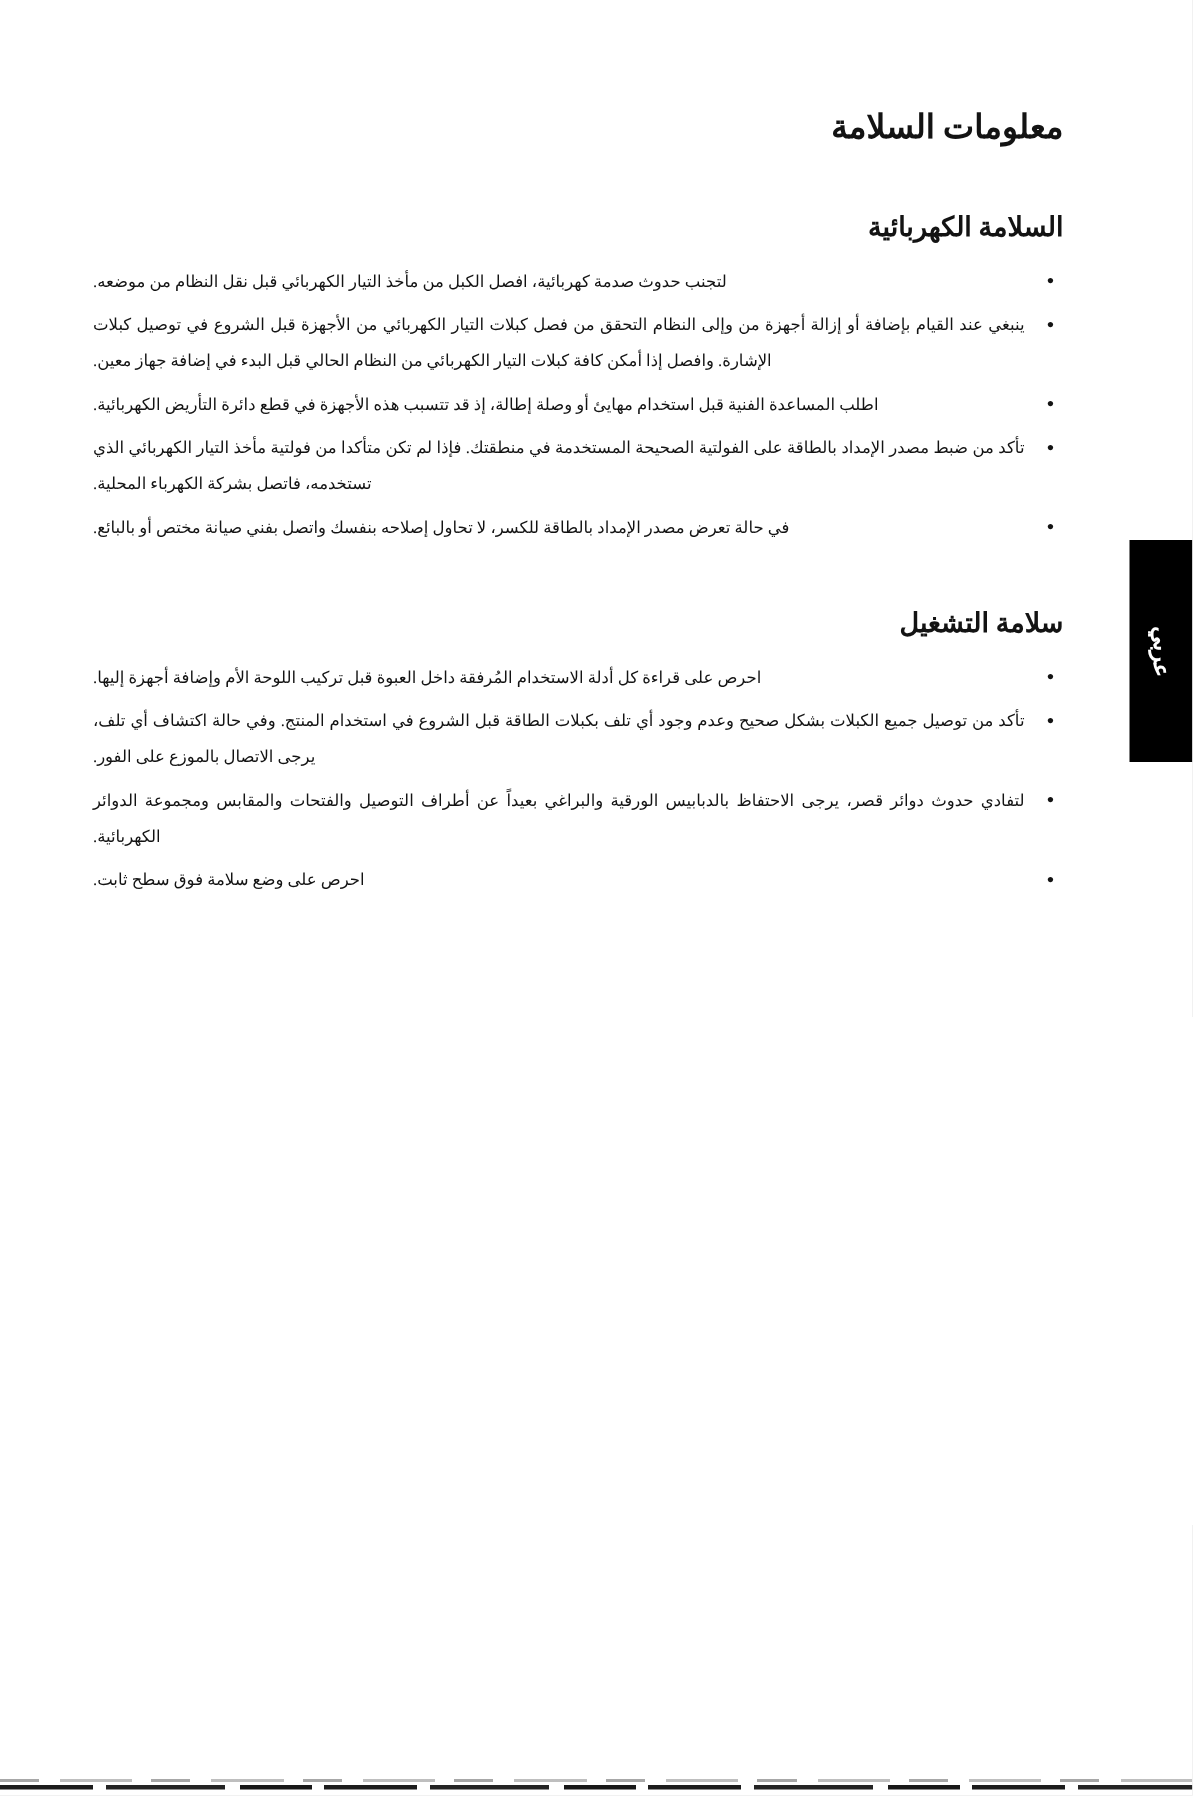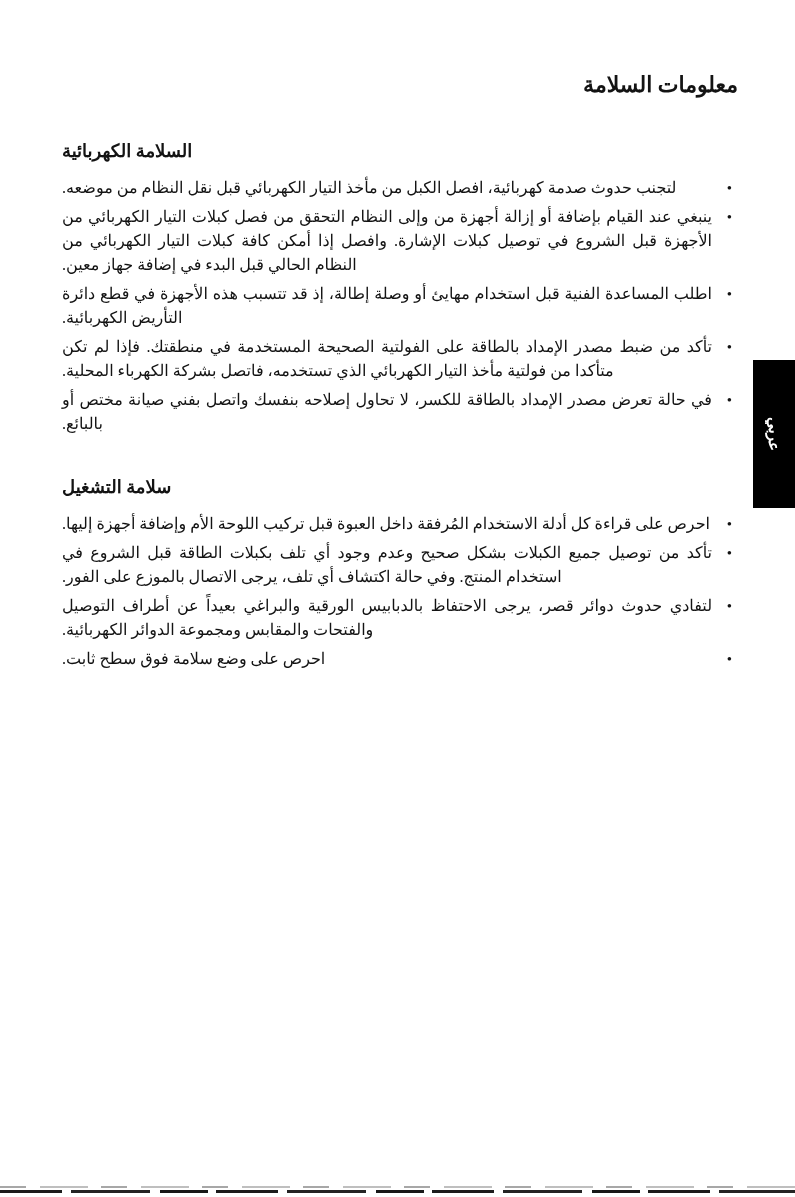"معلومات السلامة" .content { padding: 70px 57px 0 62px -> 70px 86px 0 62px }
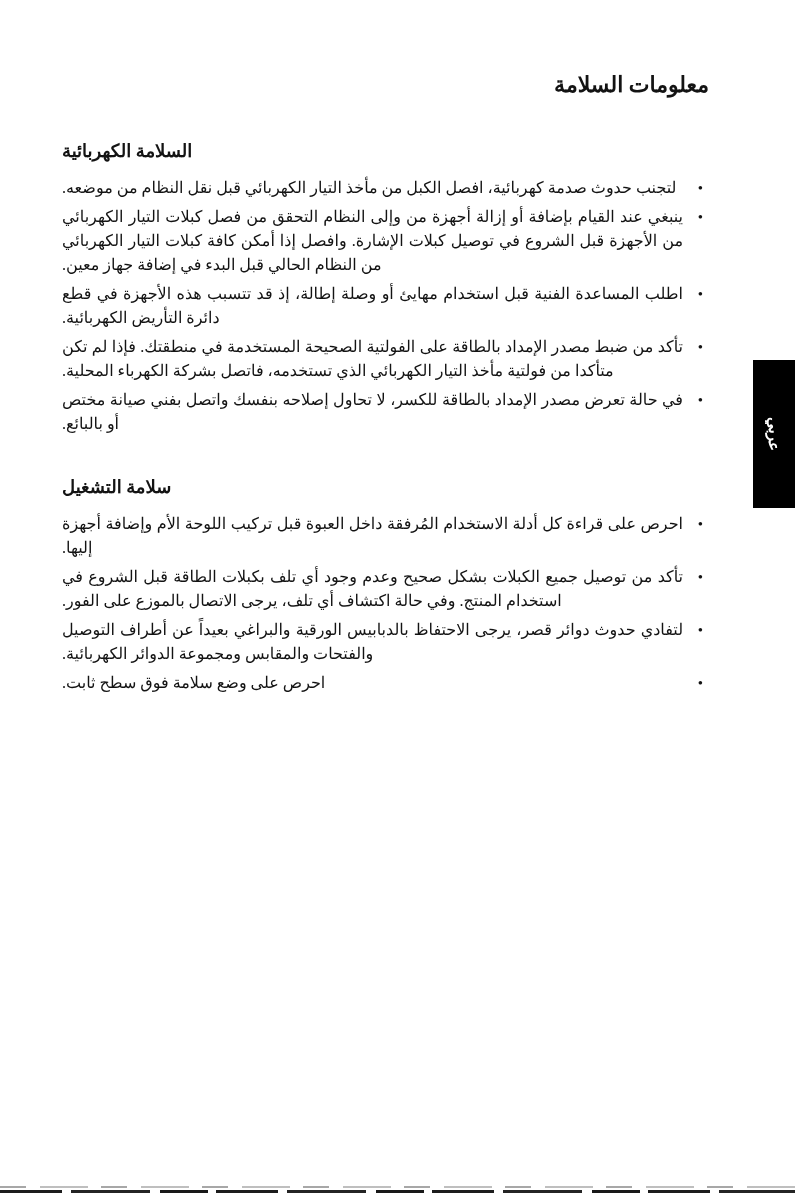"السلامة الكهربائية" .section-heading { text-align: left -> right }
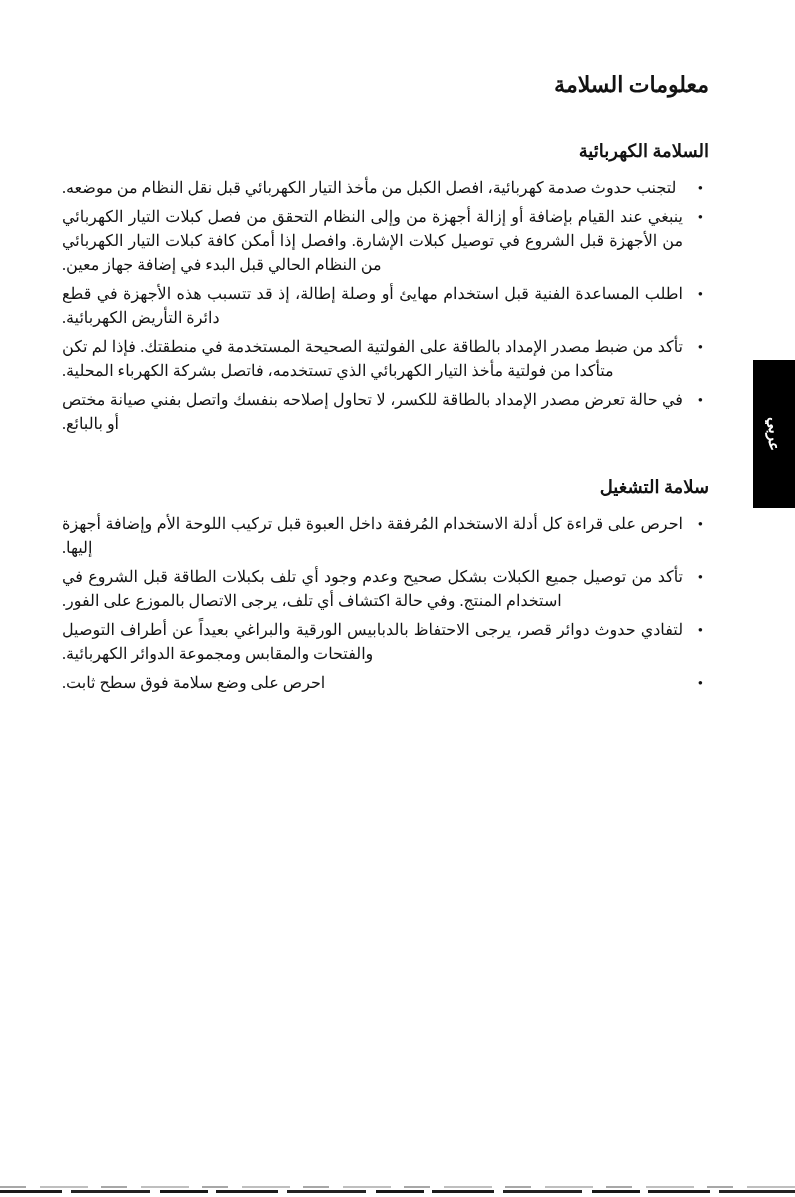"لتجنب حدوث صدمة كهربائية، افصل" .bullet-list li { font-size: 16px -> 11px }
